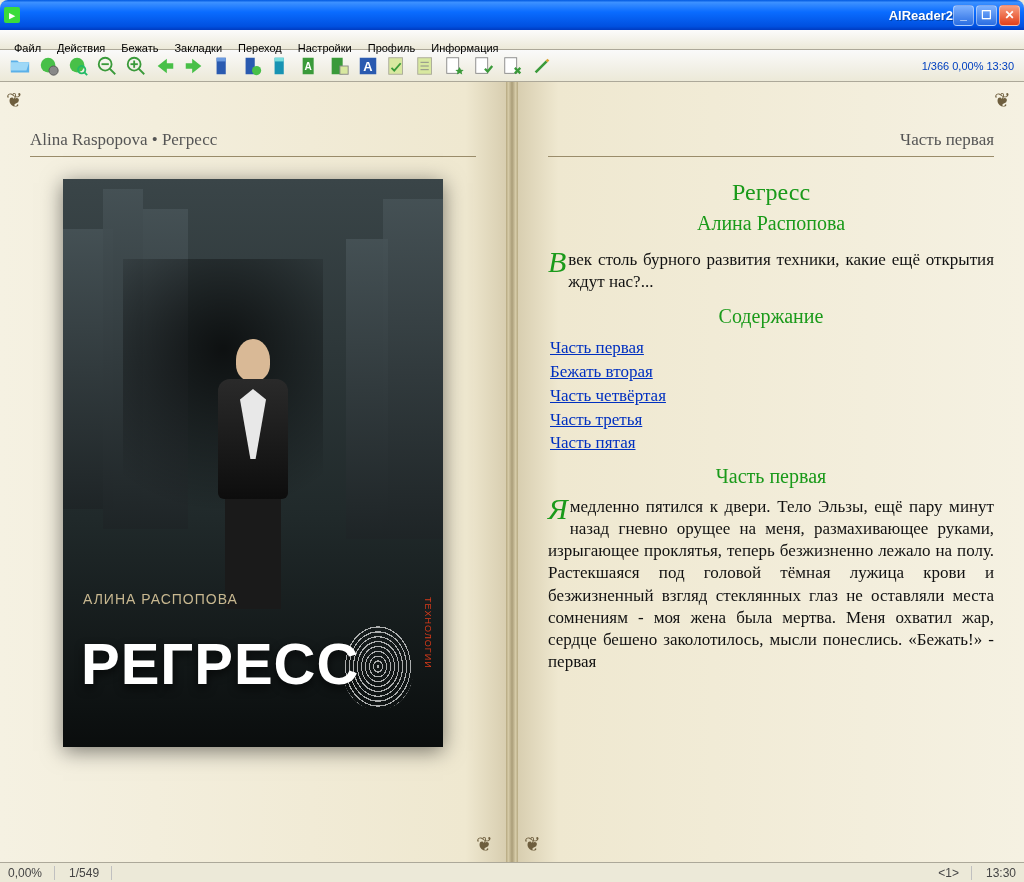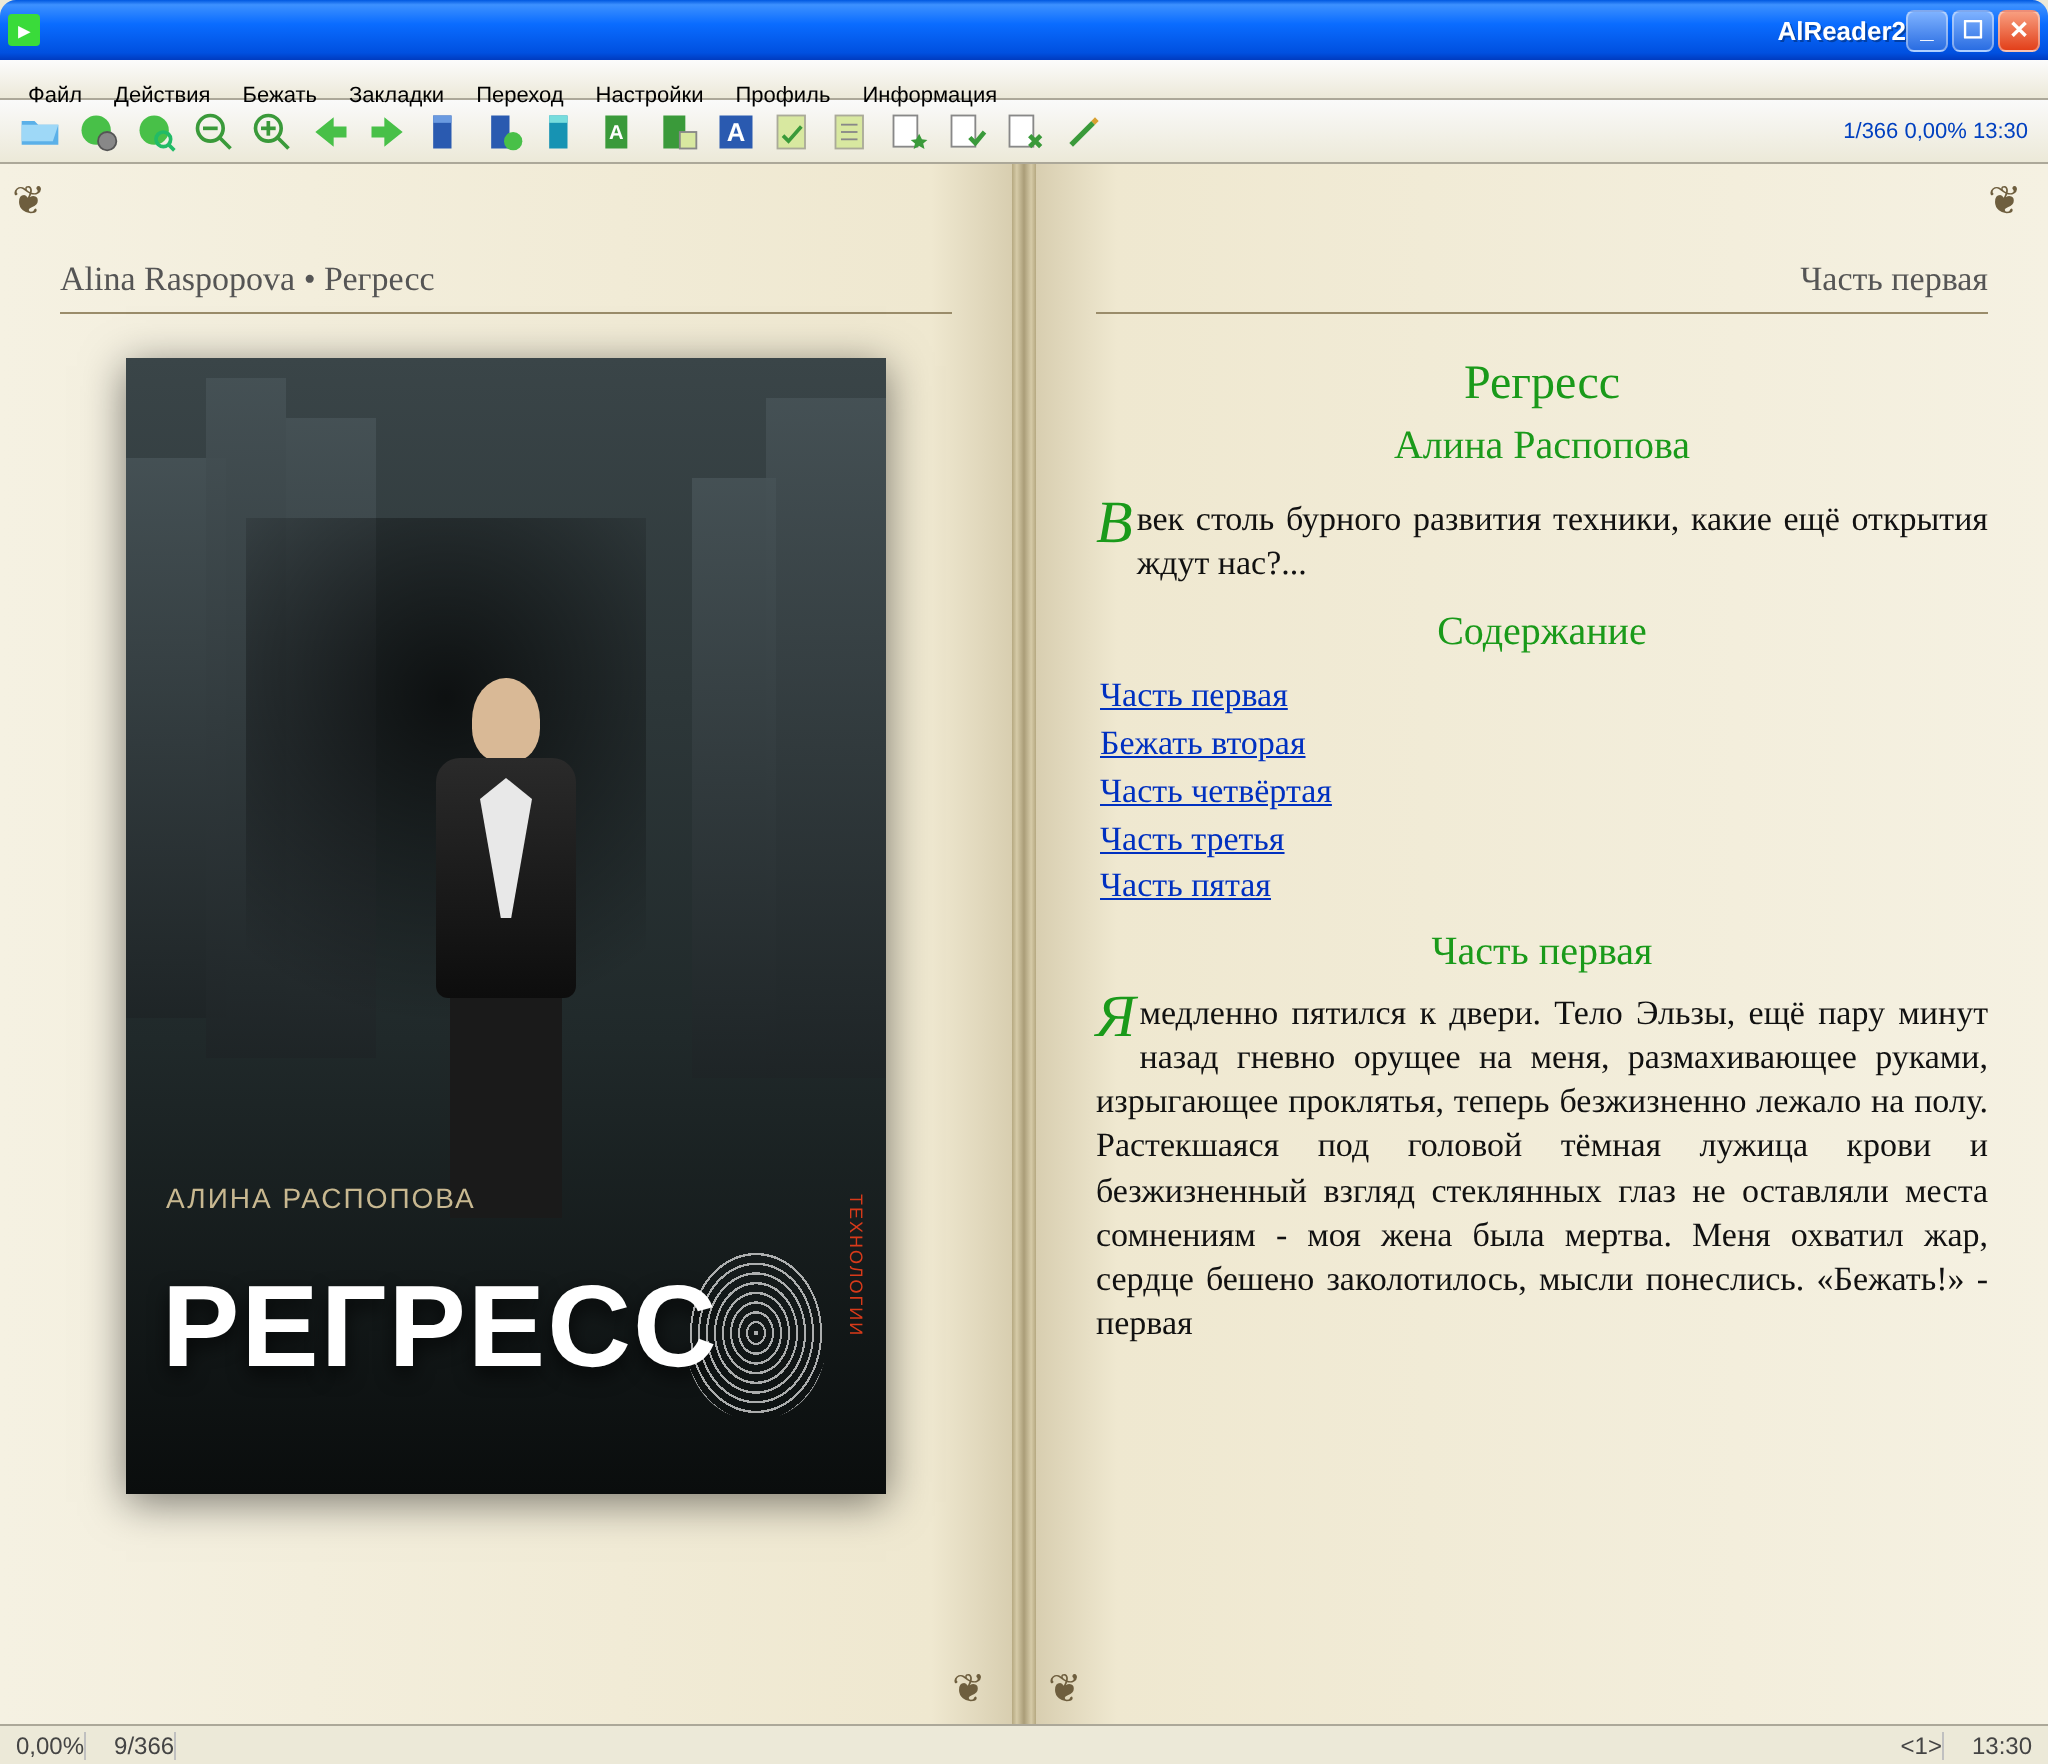"0,00%" .statusbar .cell { padding-right: none -> 12px }
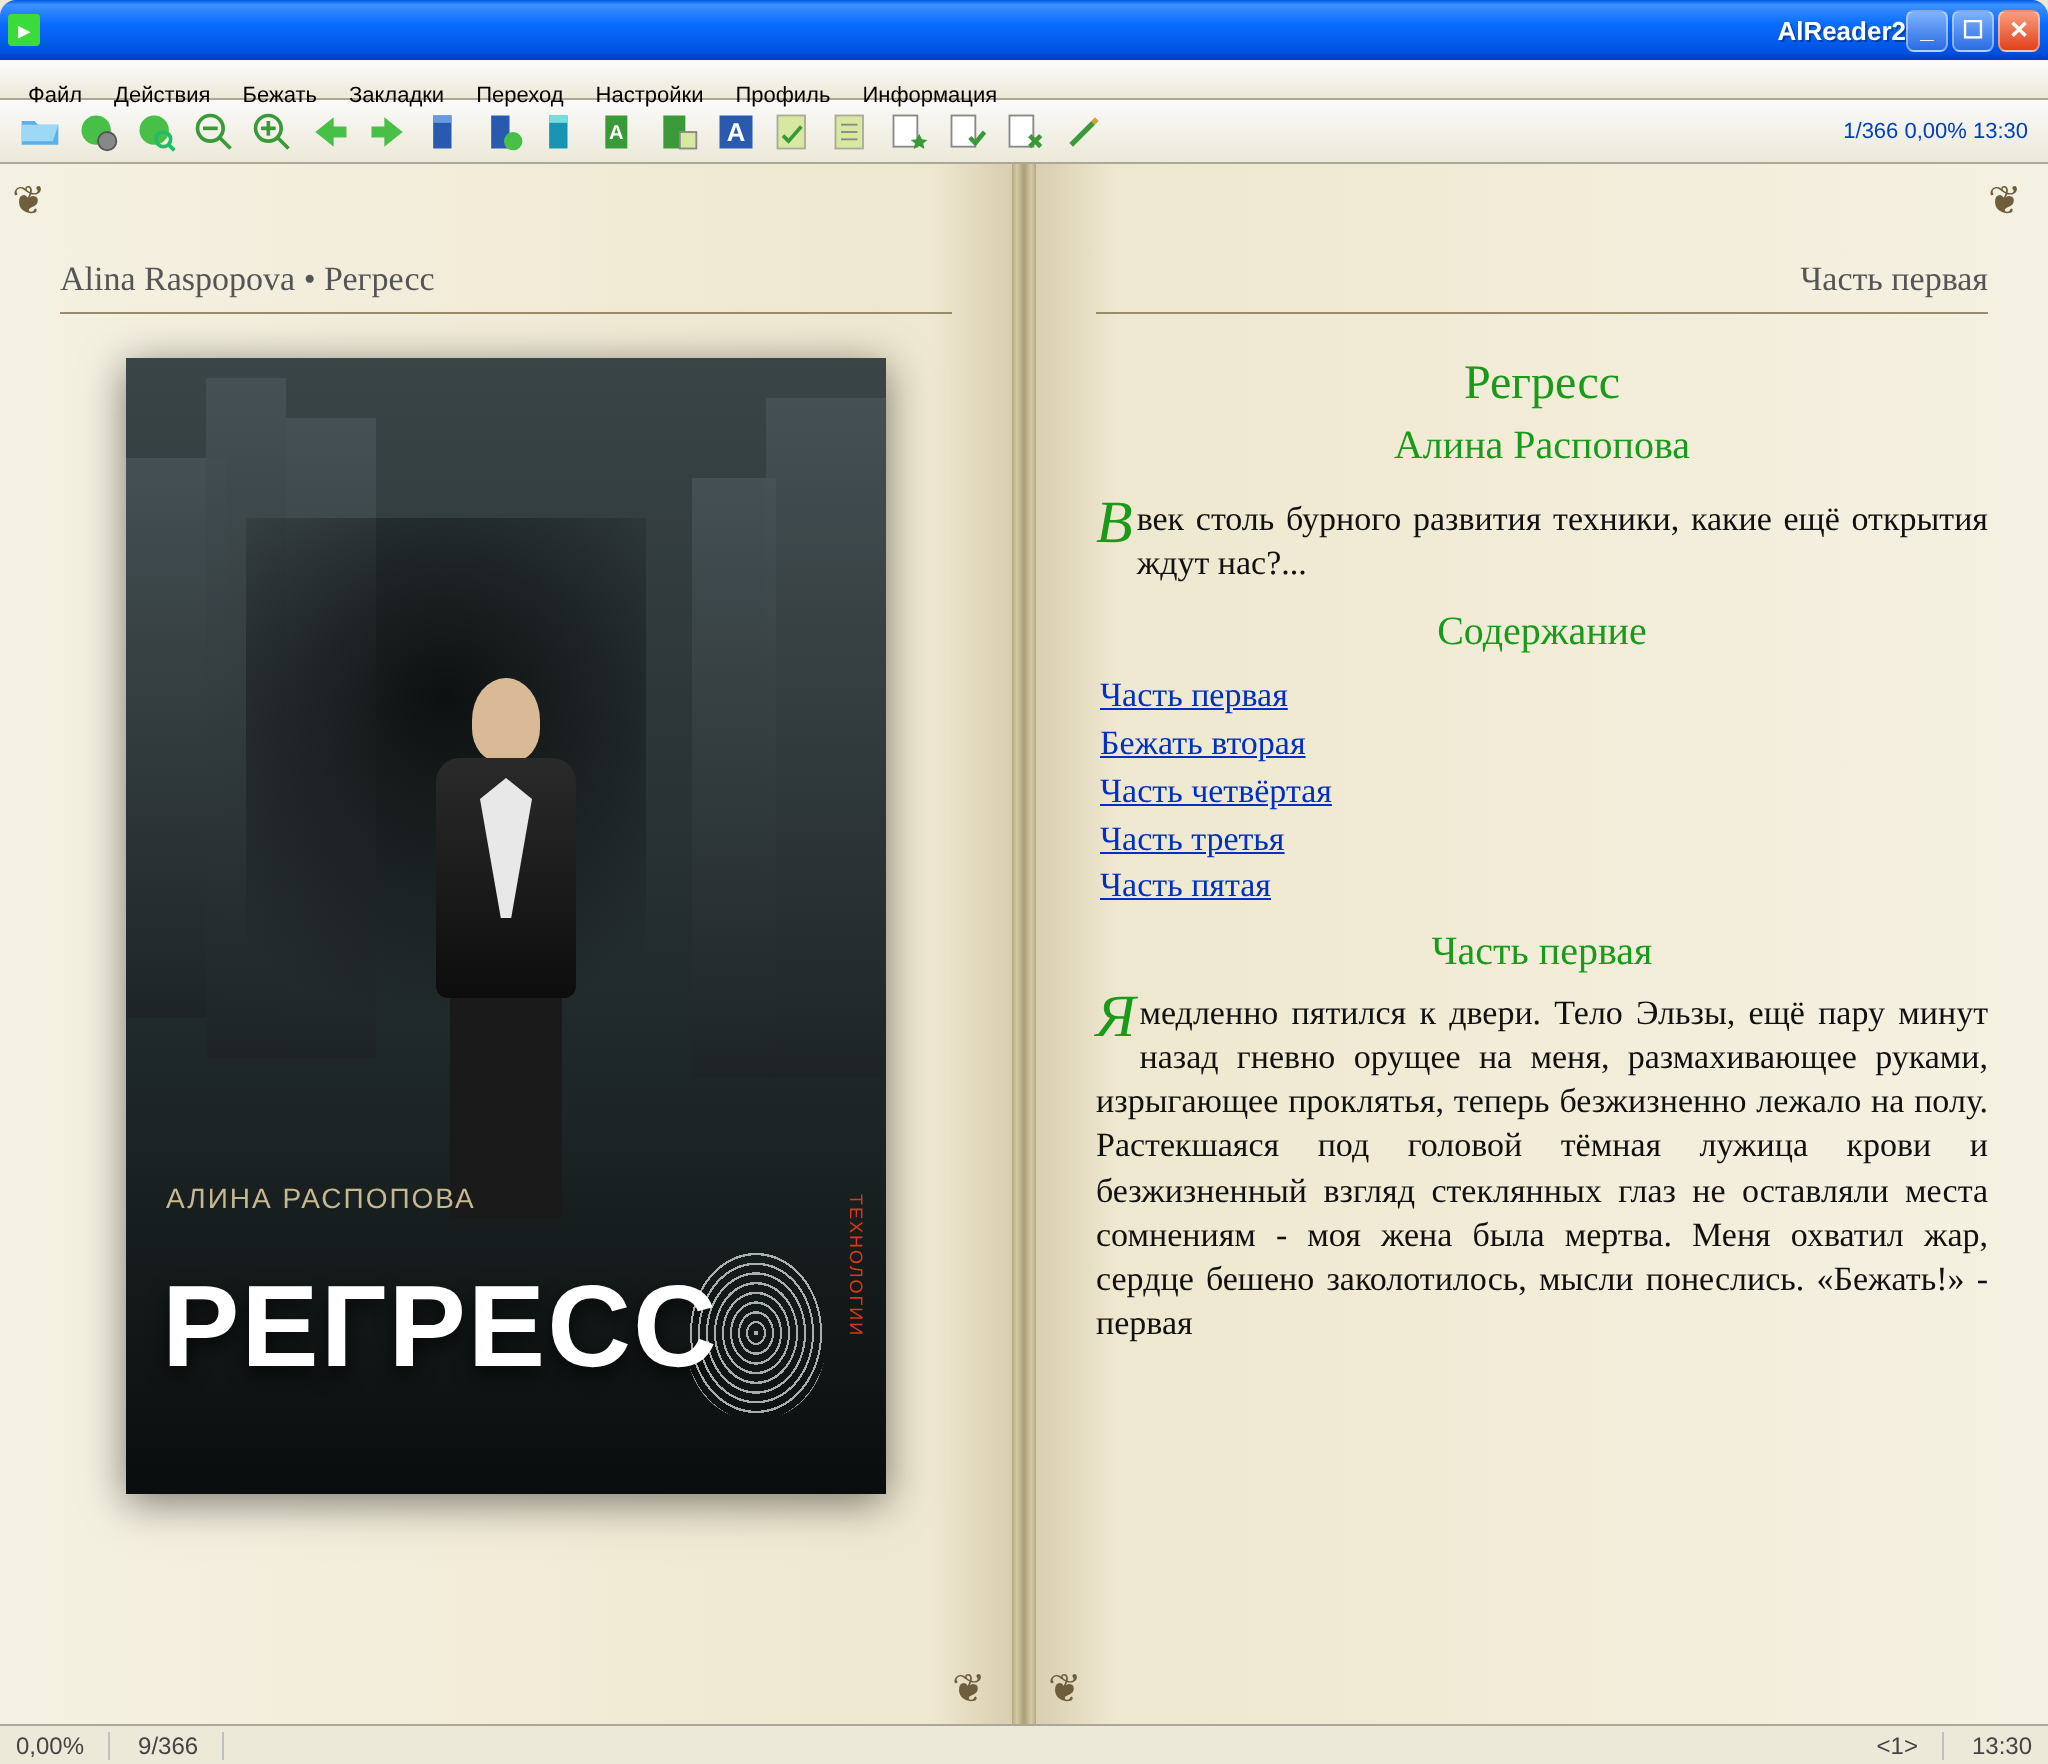"9/366" div.cell { text: 9/366 -> 1/549 }
